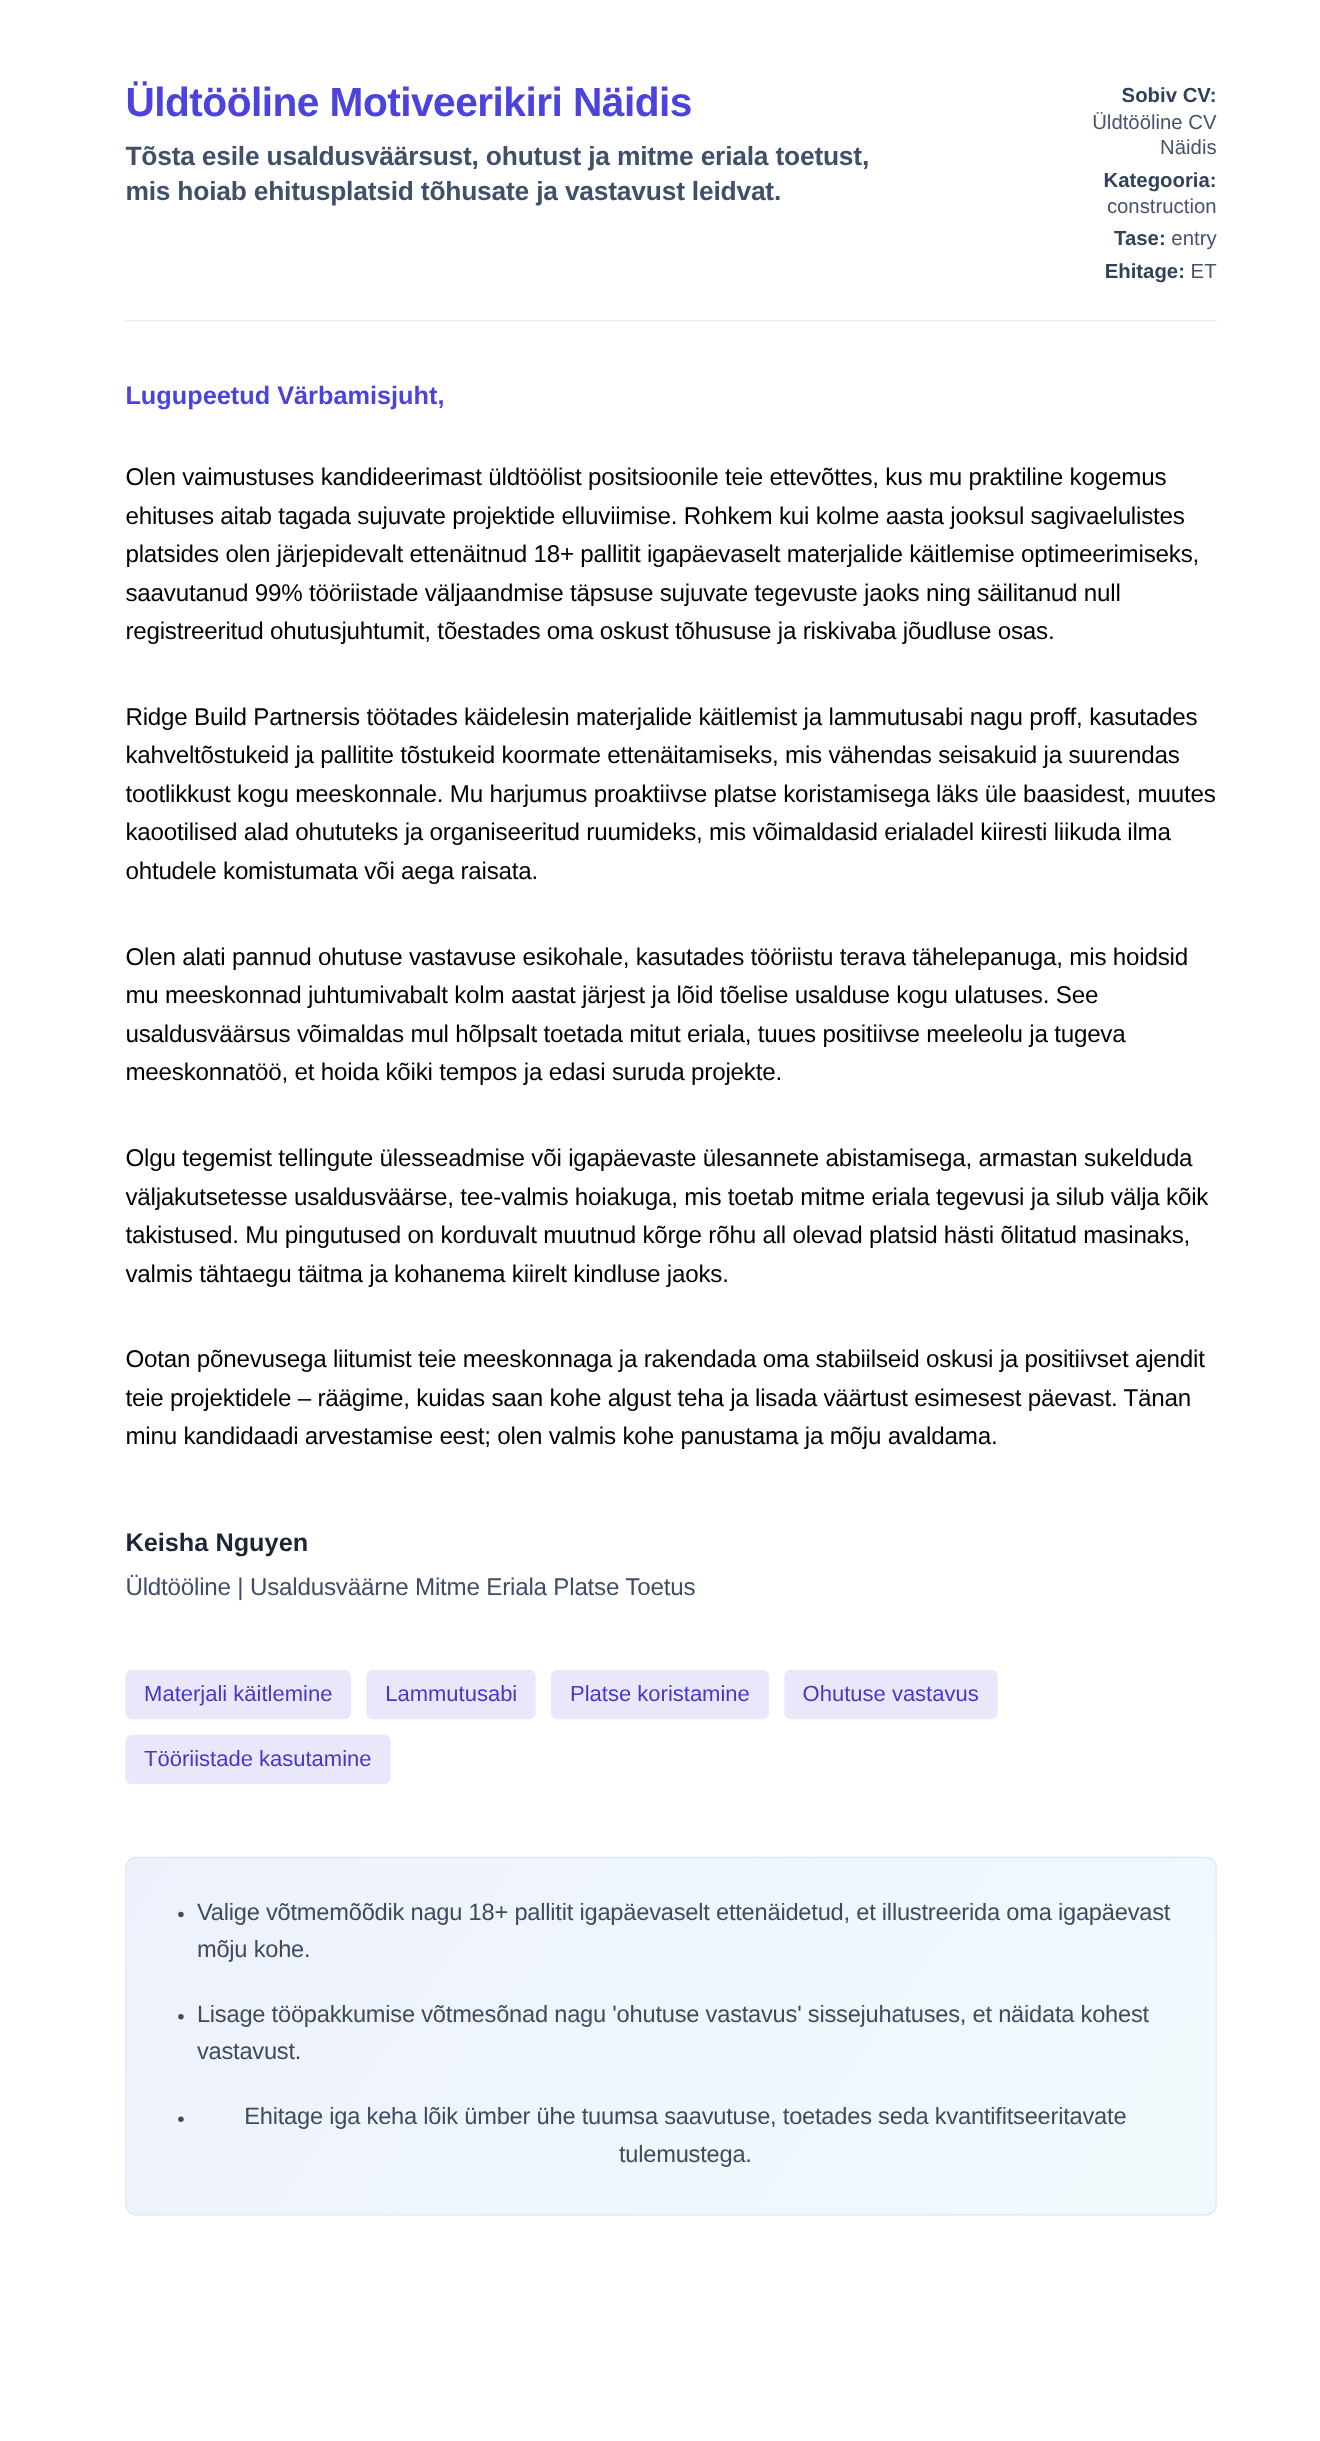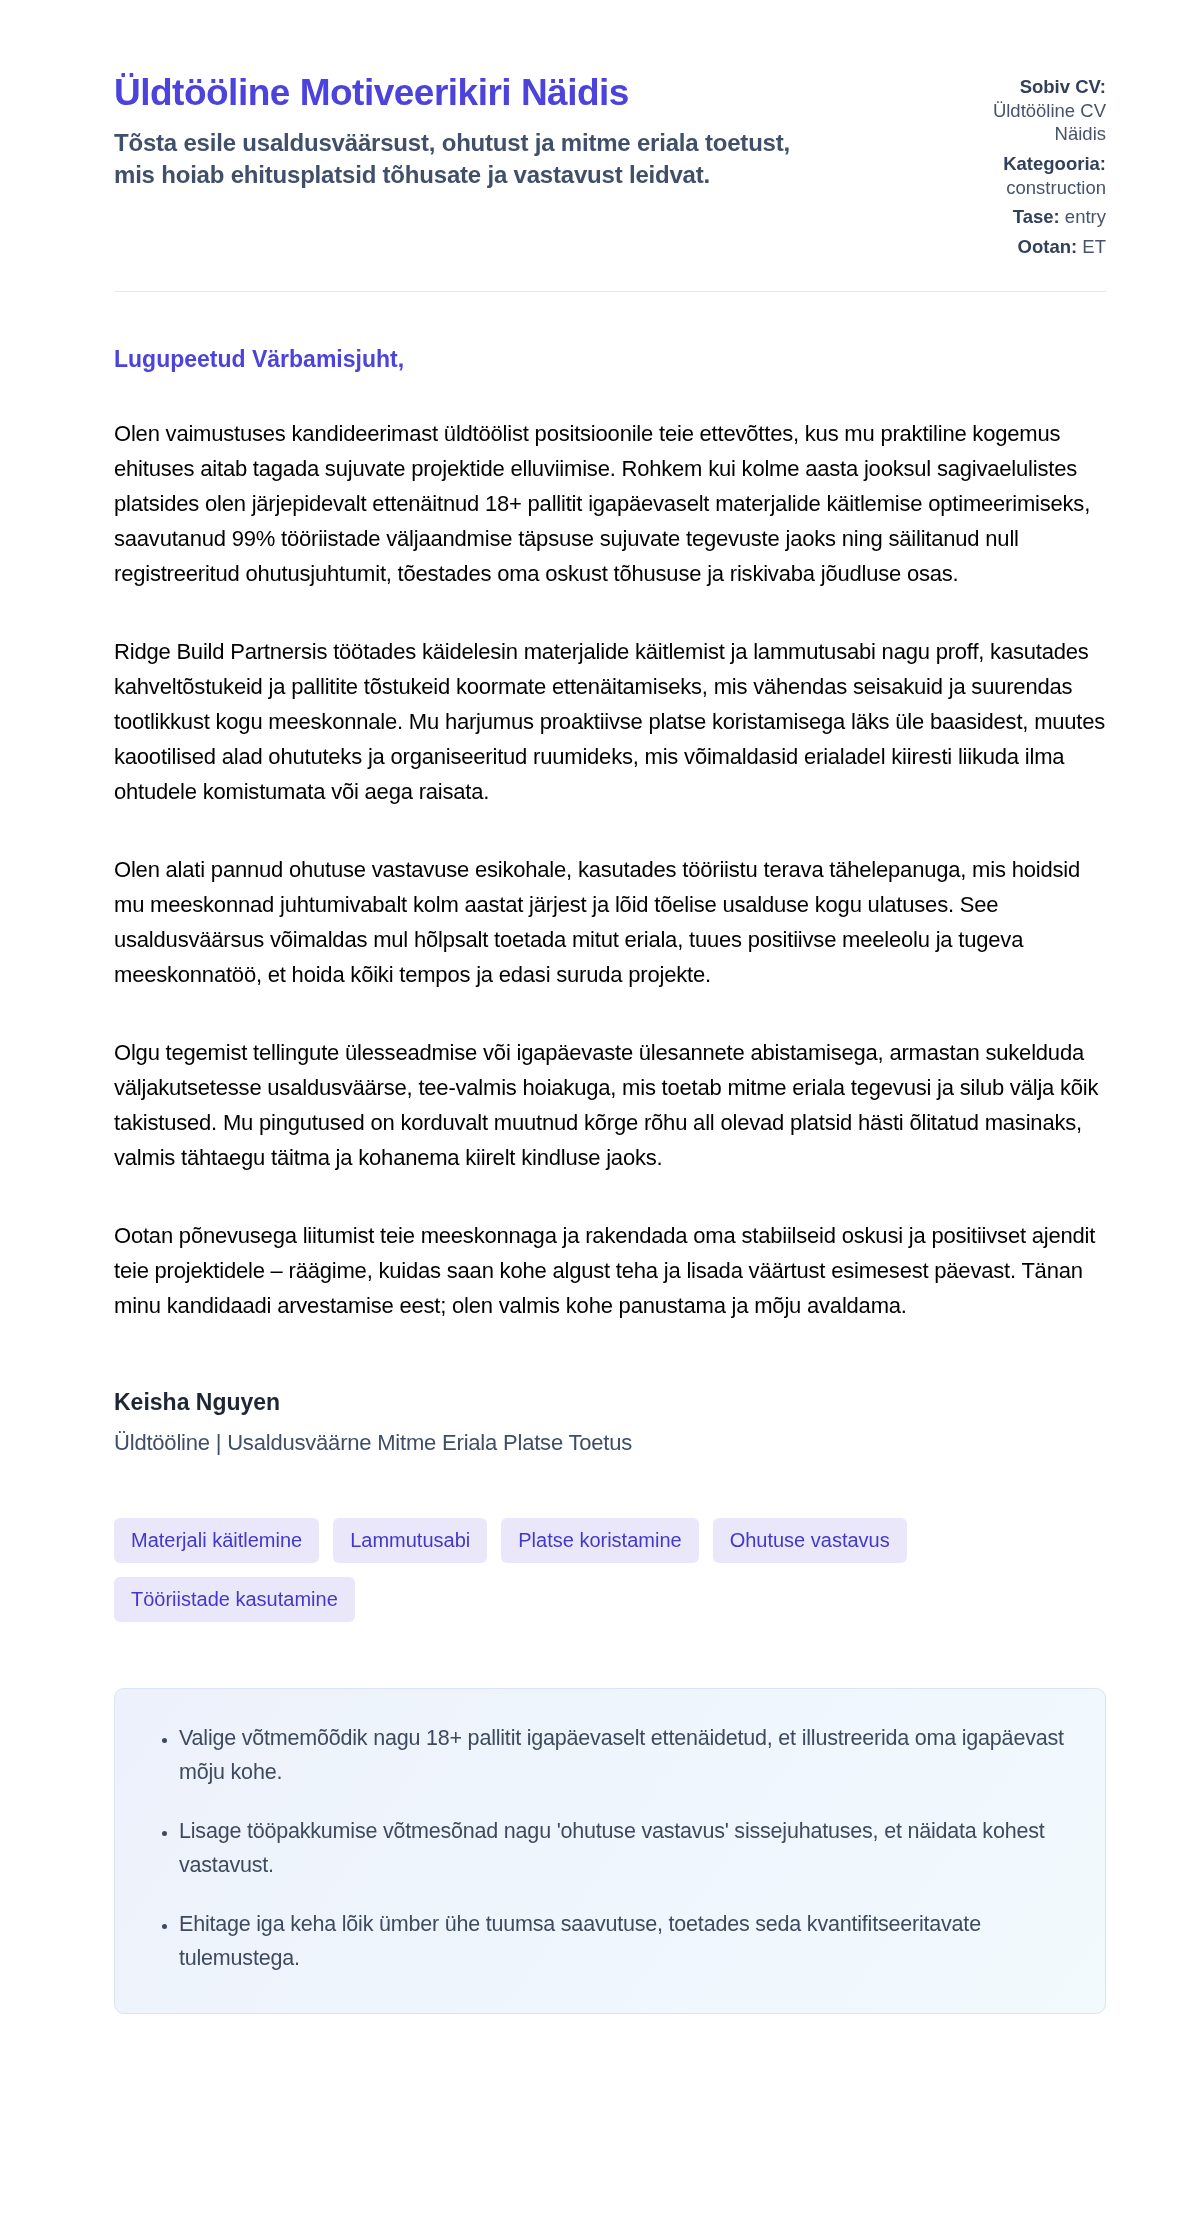"Ootan:" span.meta-label { text: Ootan -> Ehitage }
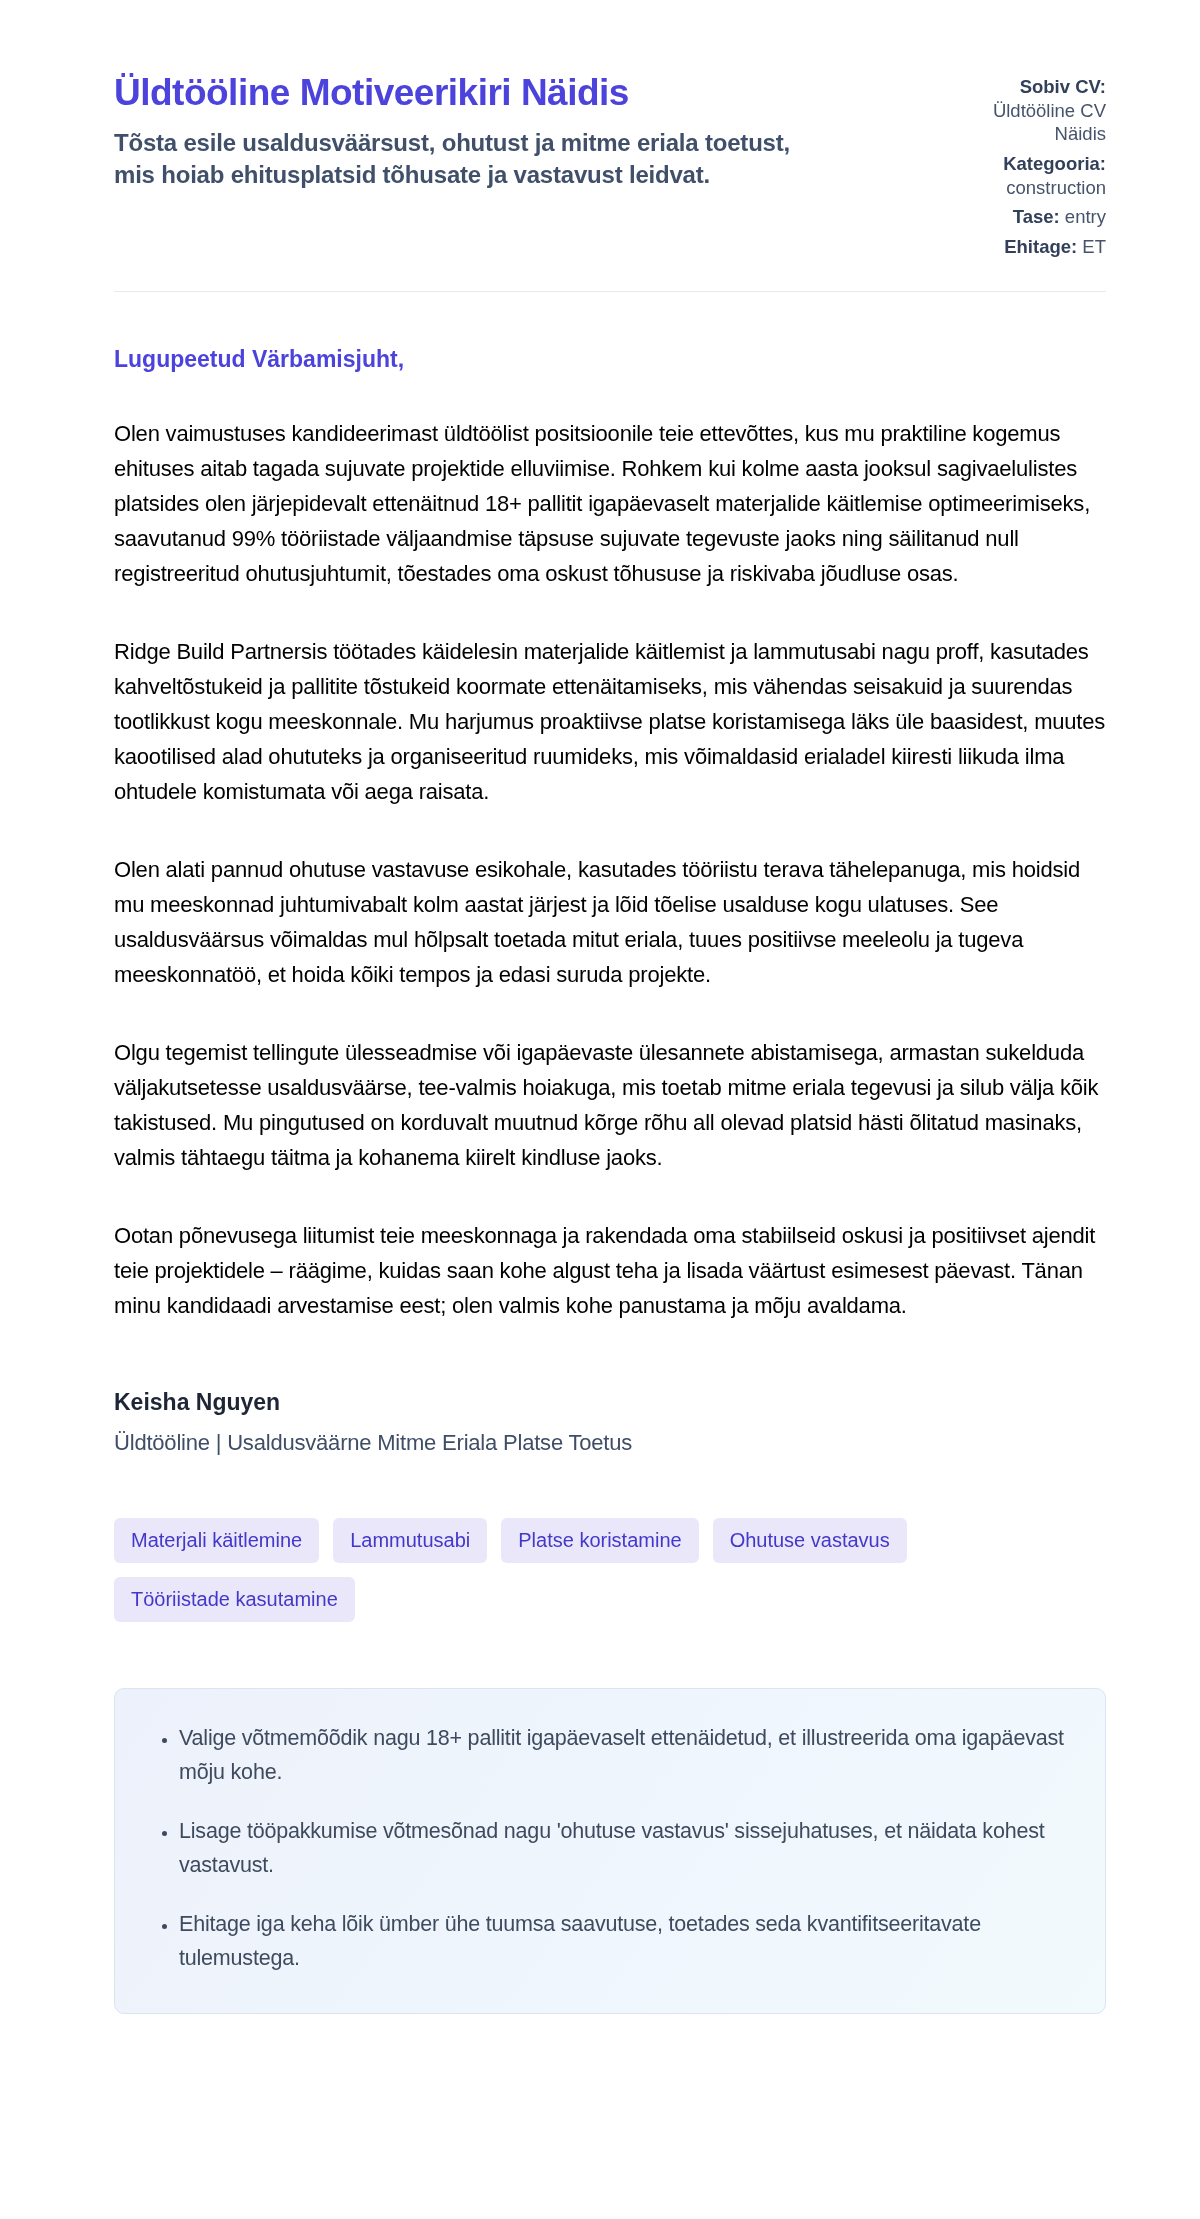"Ehitage iga keha lõik ümber" .tip-item:last-child { text-align: none -> center }
